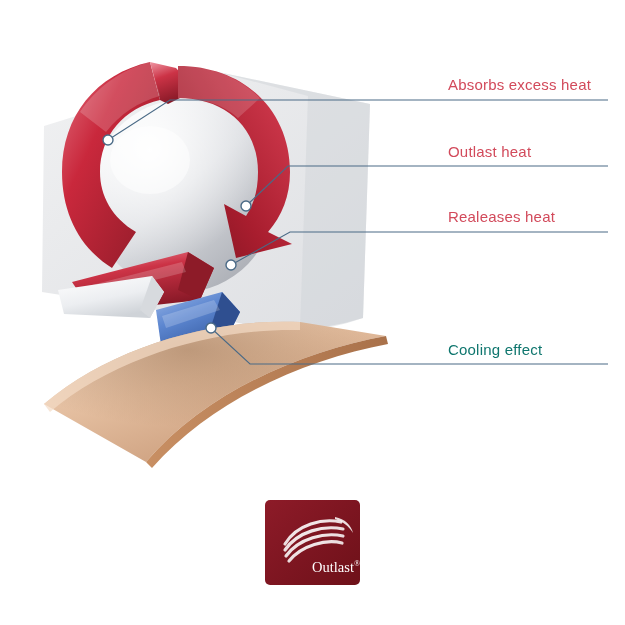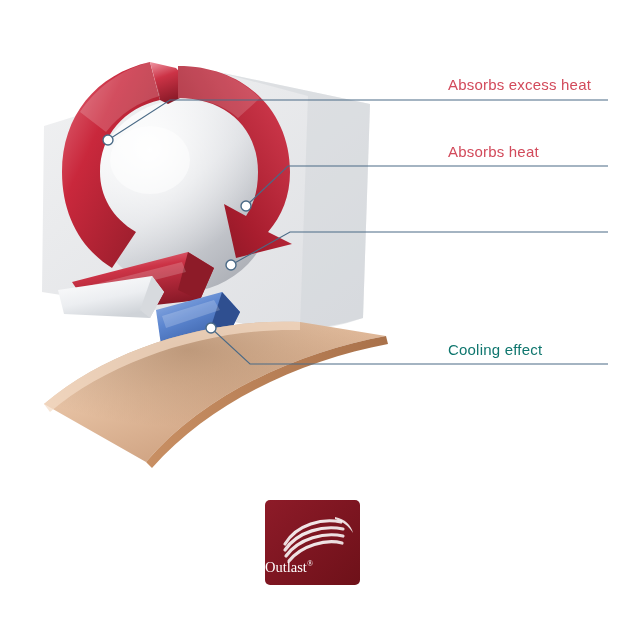"Absorbs heat" div.label { text: Absorbs -> Outlast }
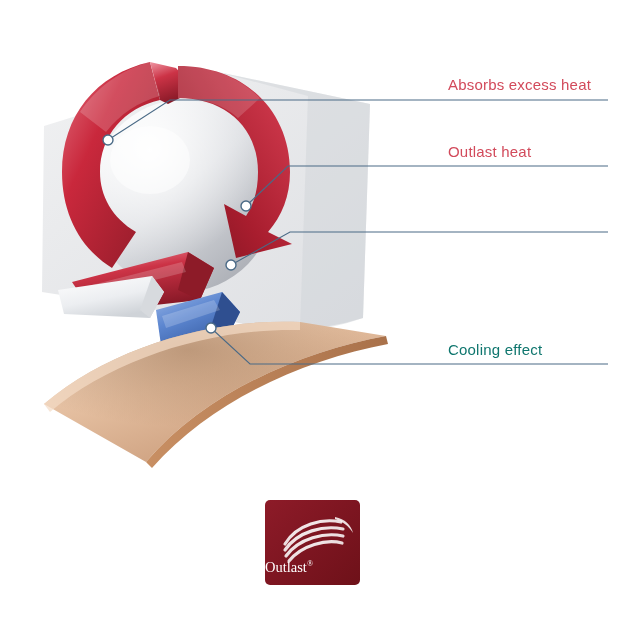"Realeases heat" div.label { html: none -> <div>Realeases heat</div> }
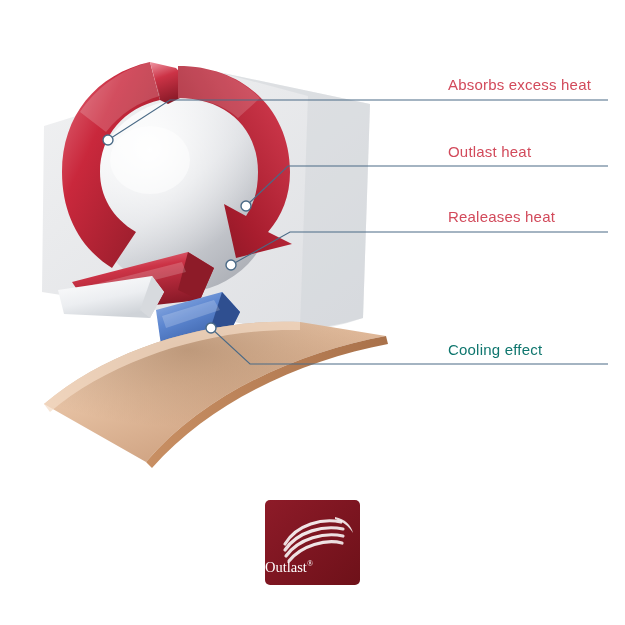"Outlast®" #logo-text { text-align: left -> right }
